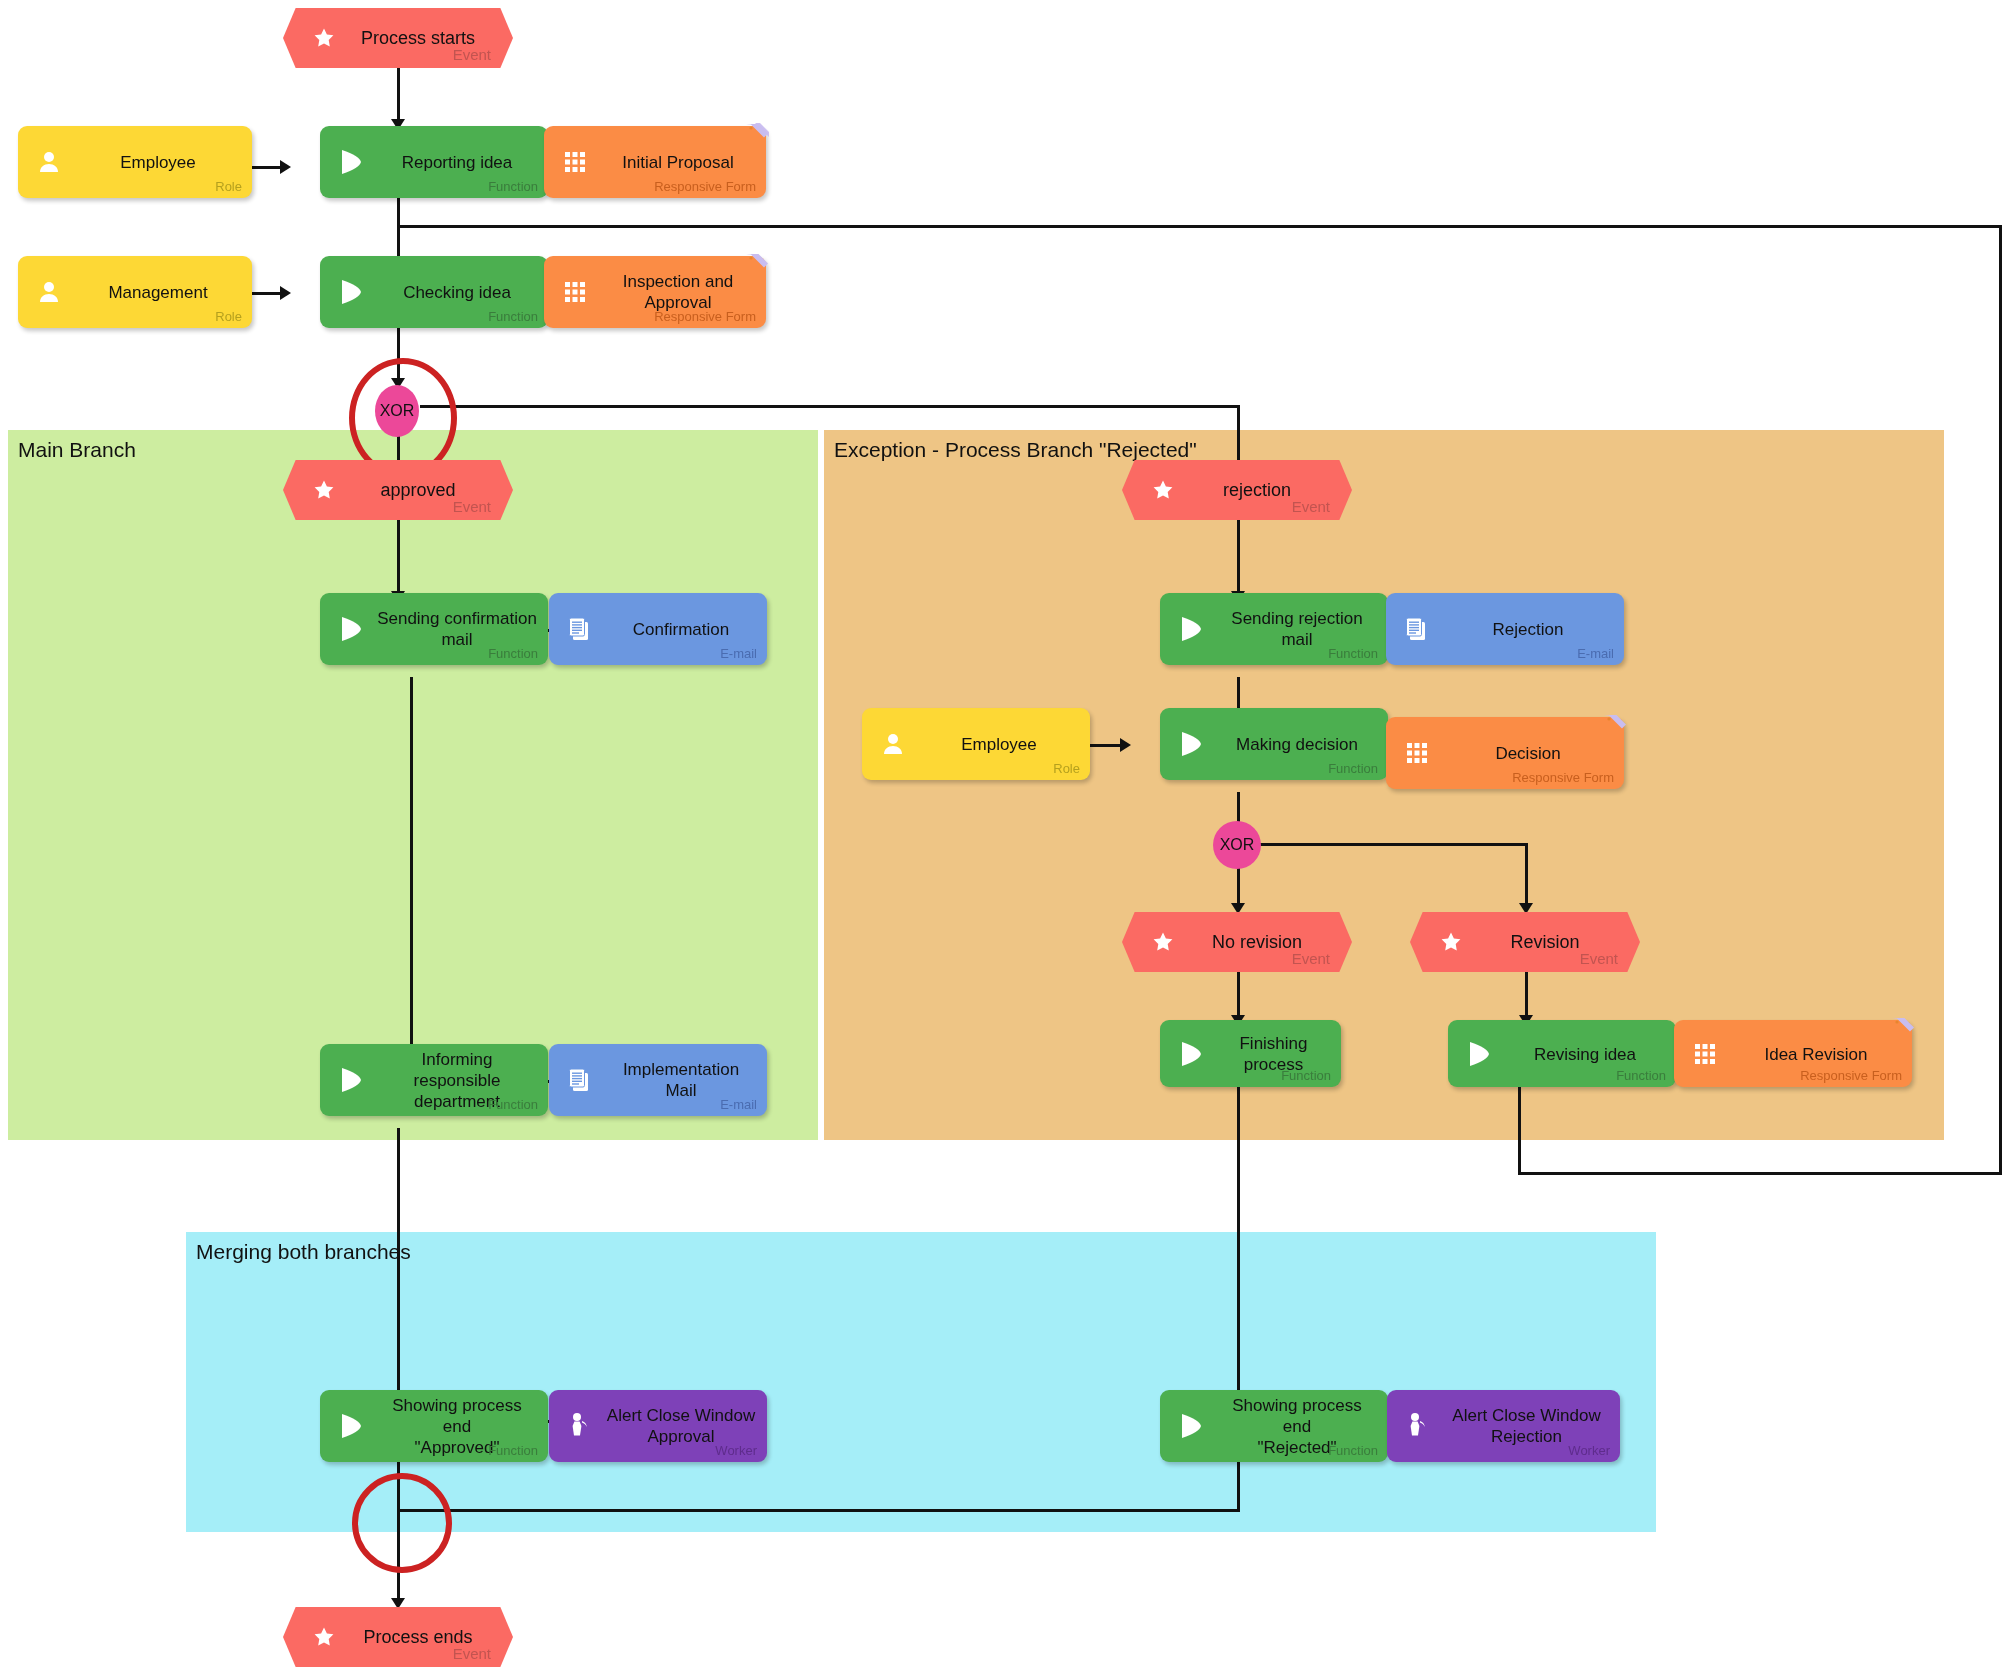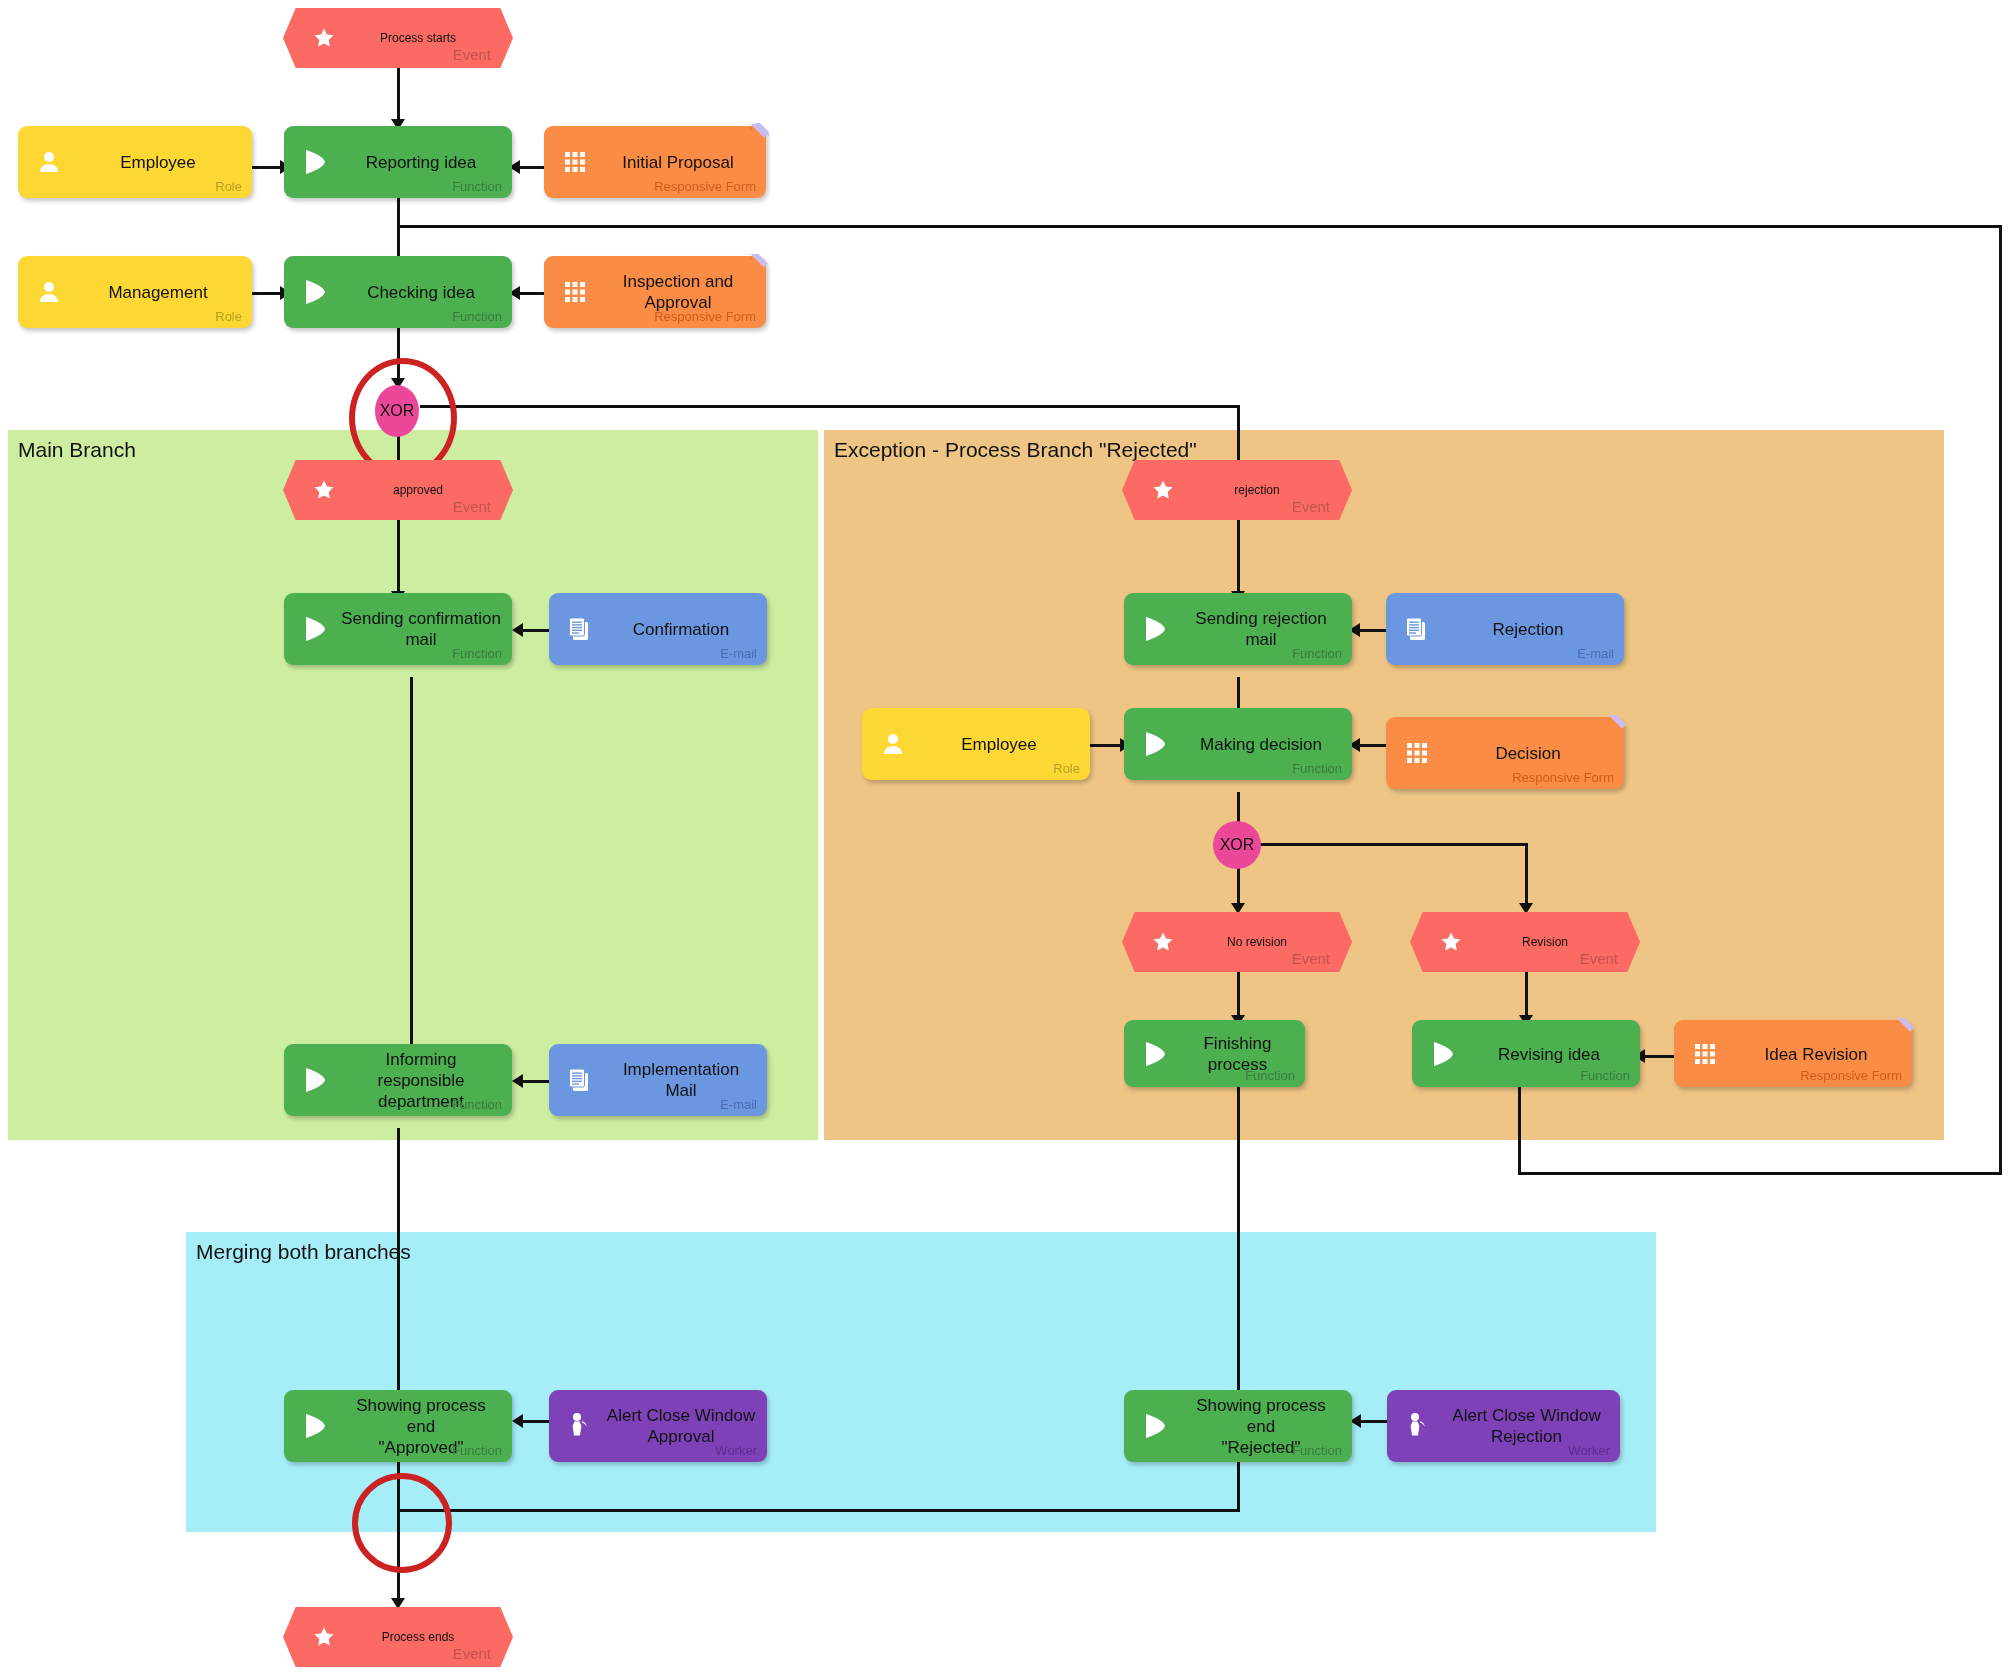"Process starts" .event .ttl { font-size: 12px -> 18px }
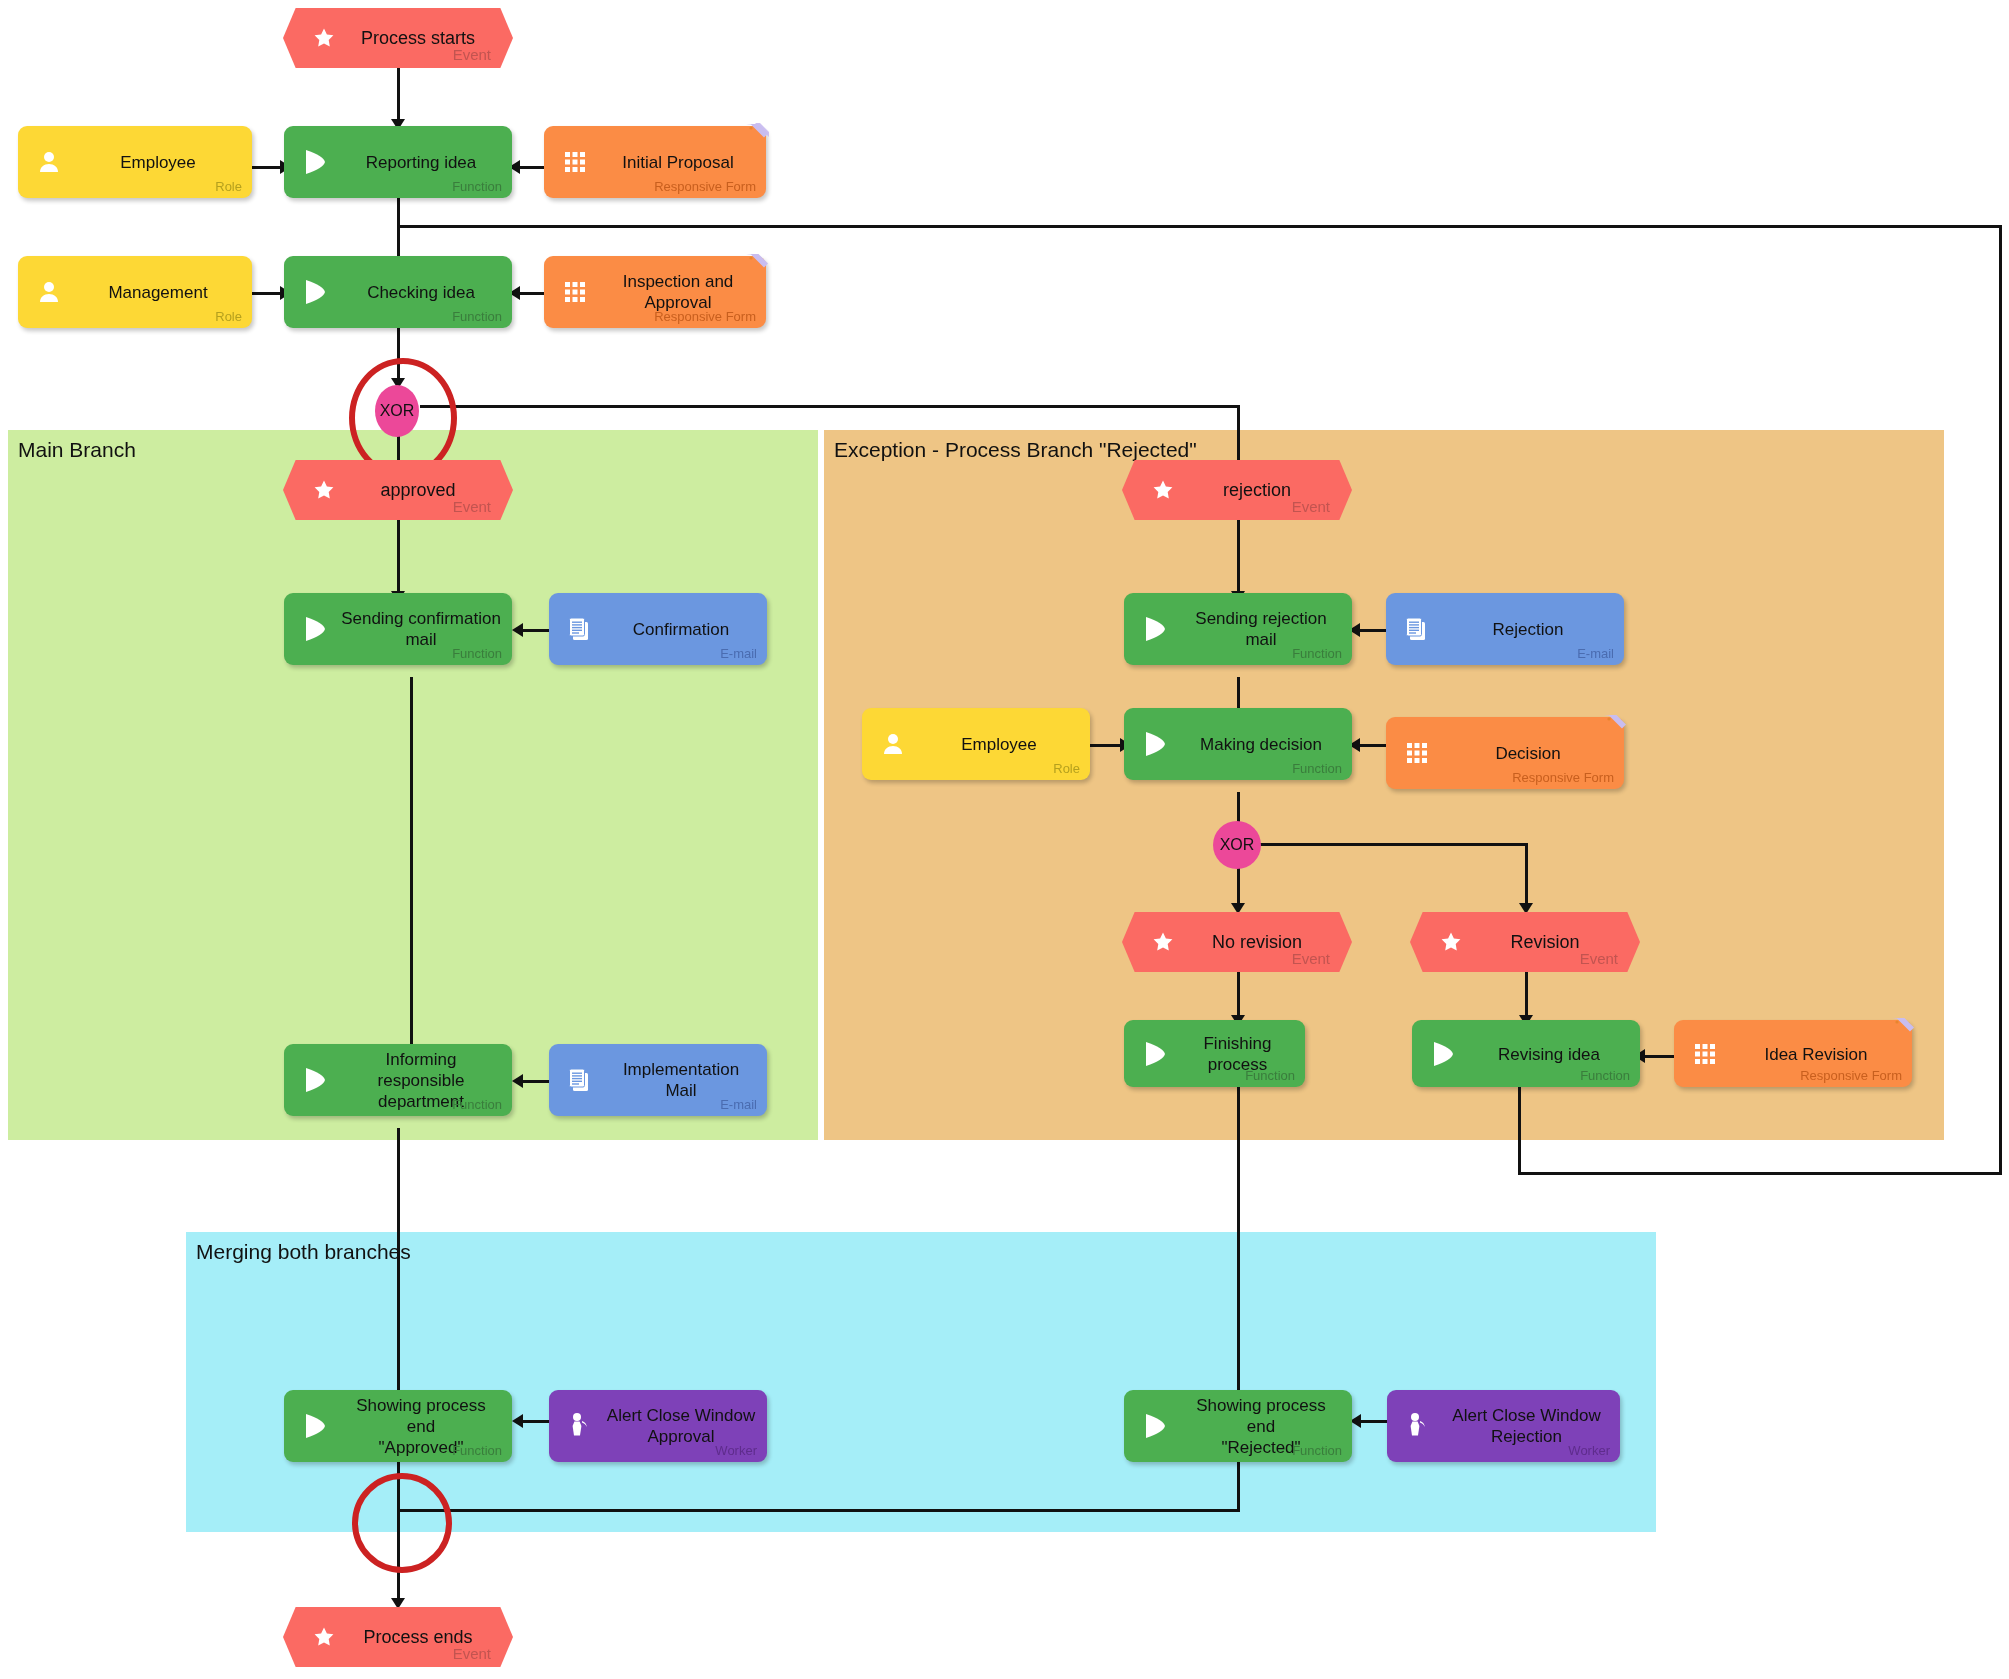"Reporting idea" .t-function { margin-left: none -> 36px }
